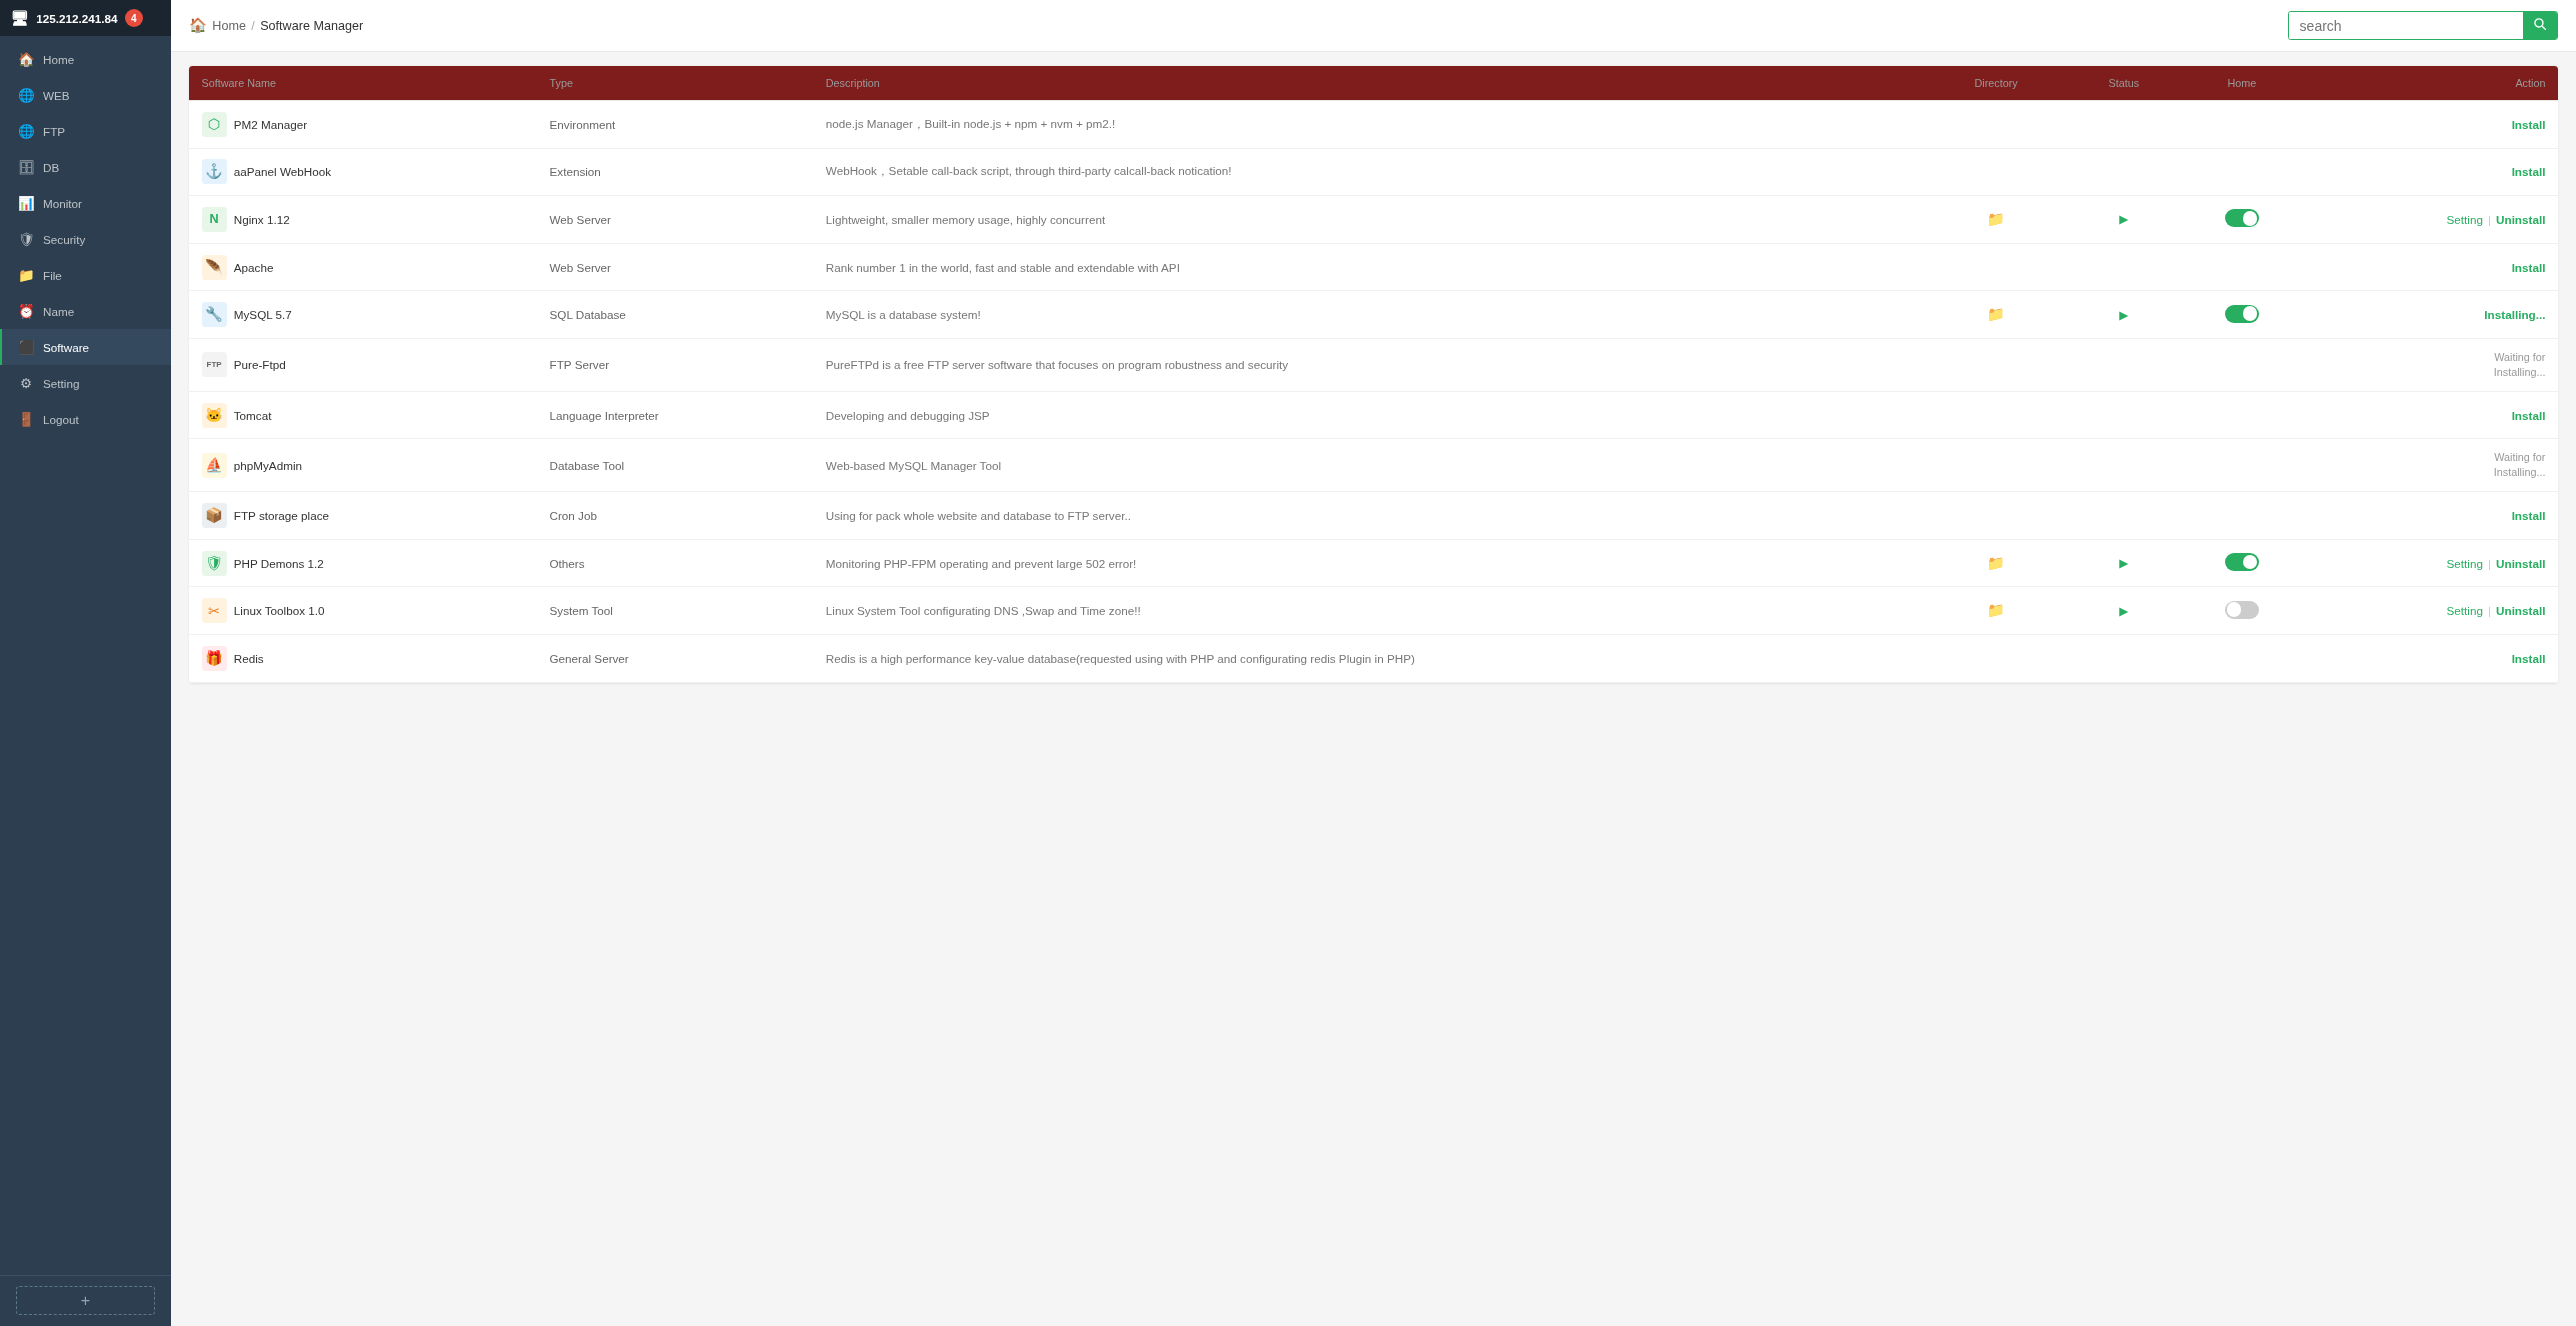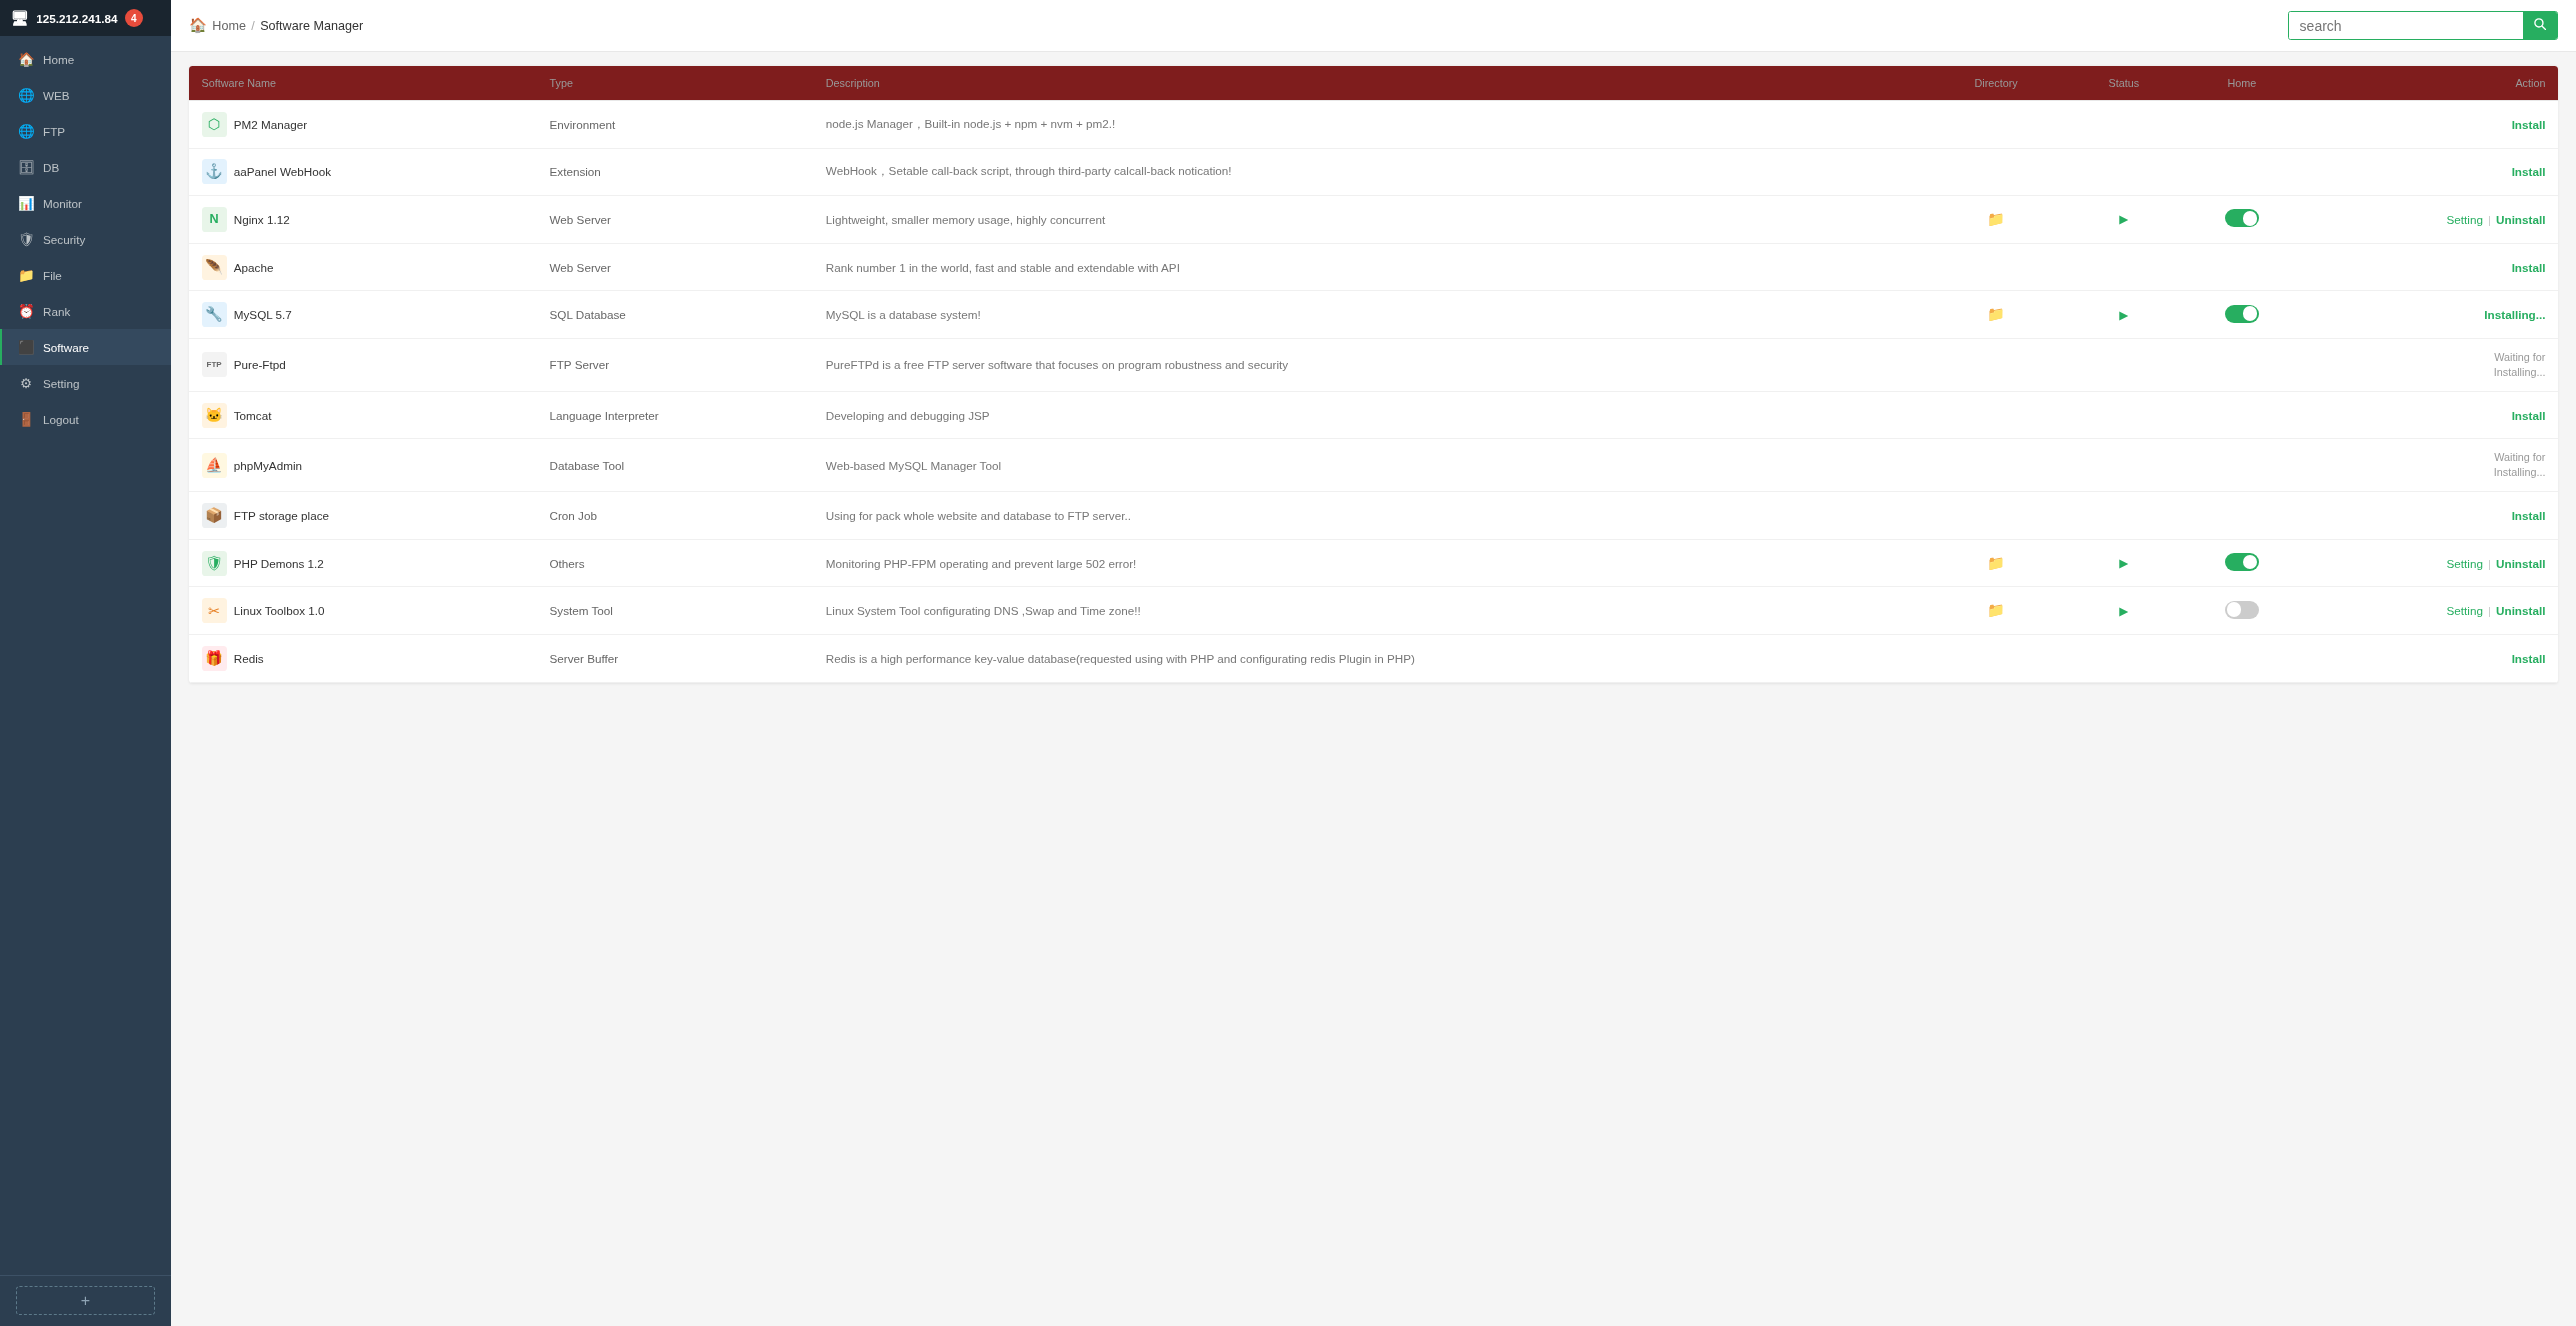"Rank" span { text: Rank -> Name }
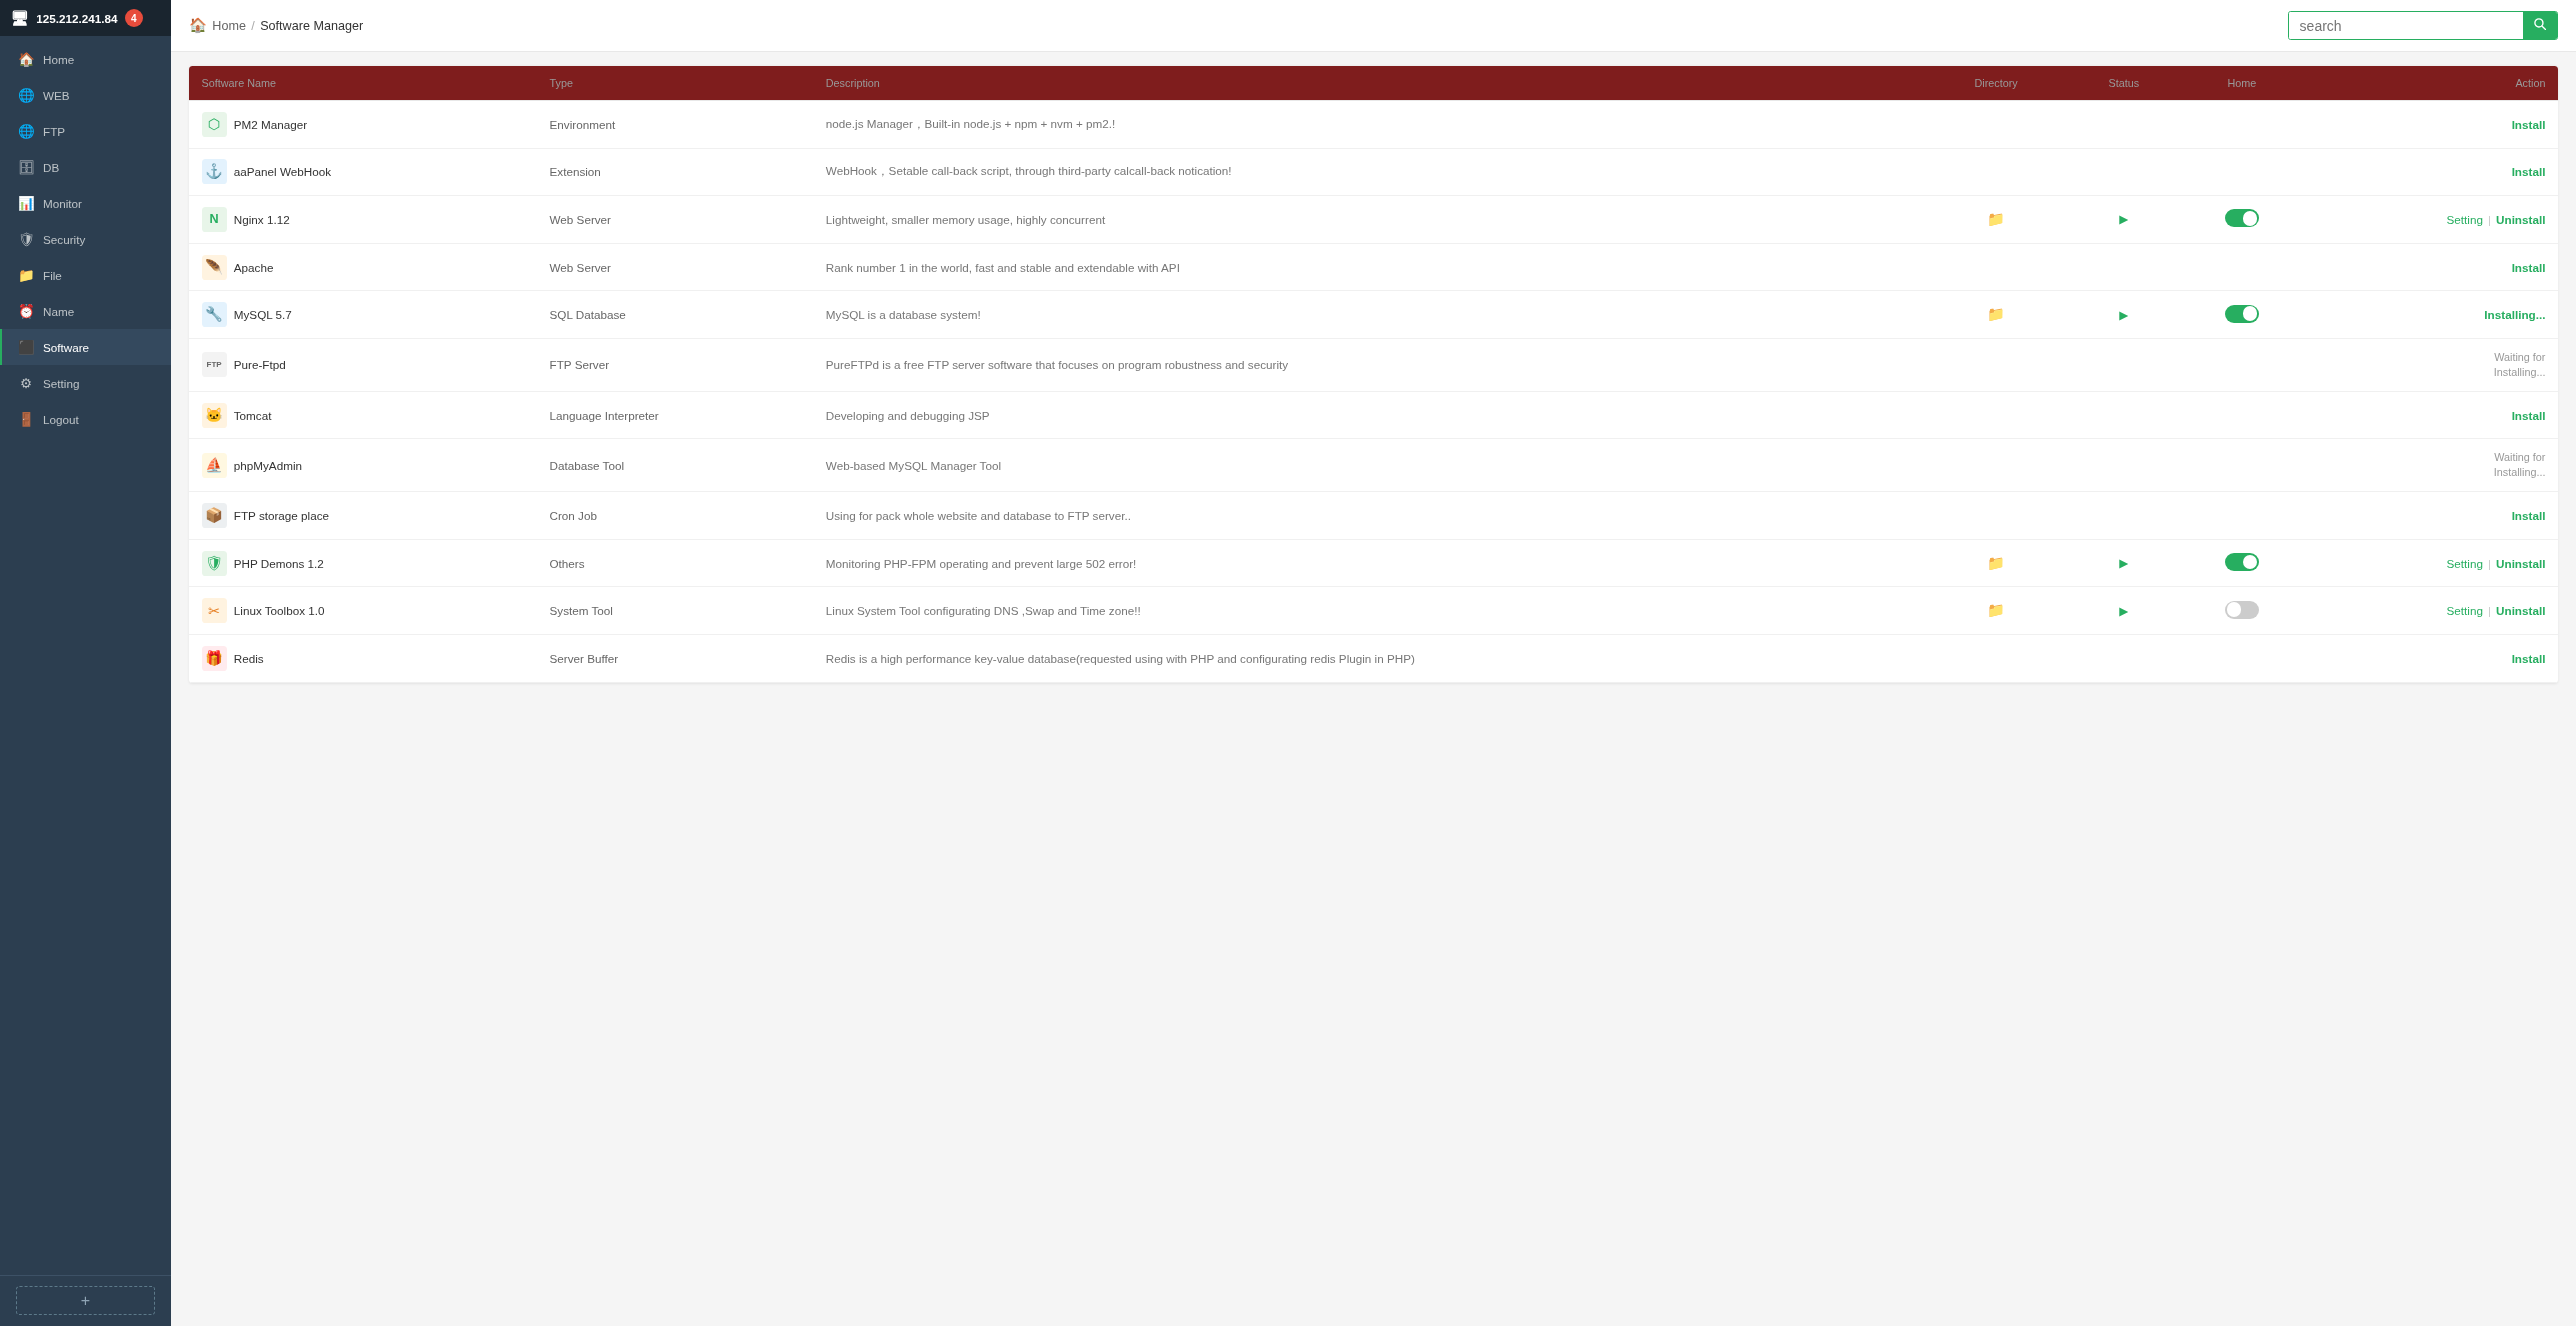"Server Buffer" td.type-cell { text: Server Buffer -> General Server }
